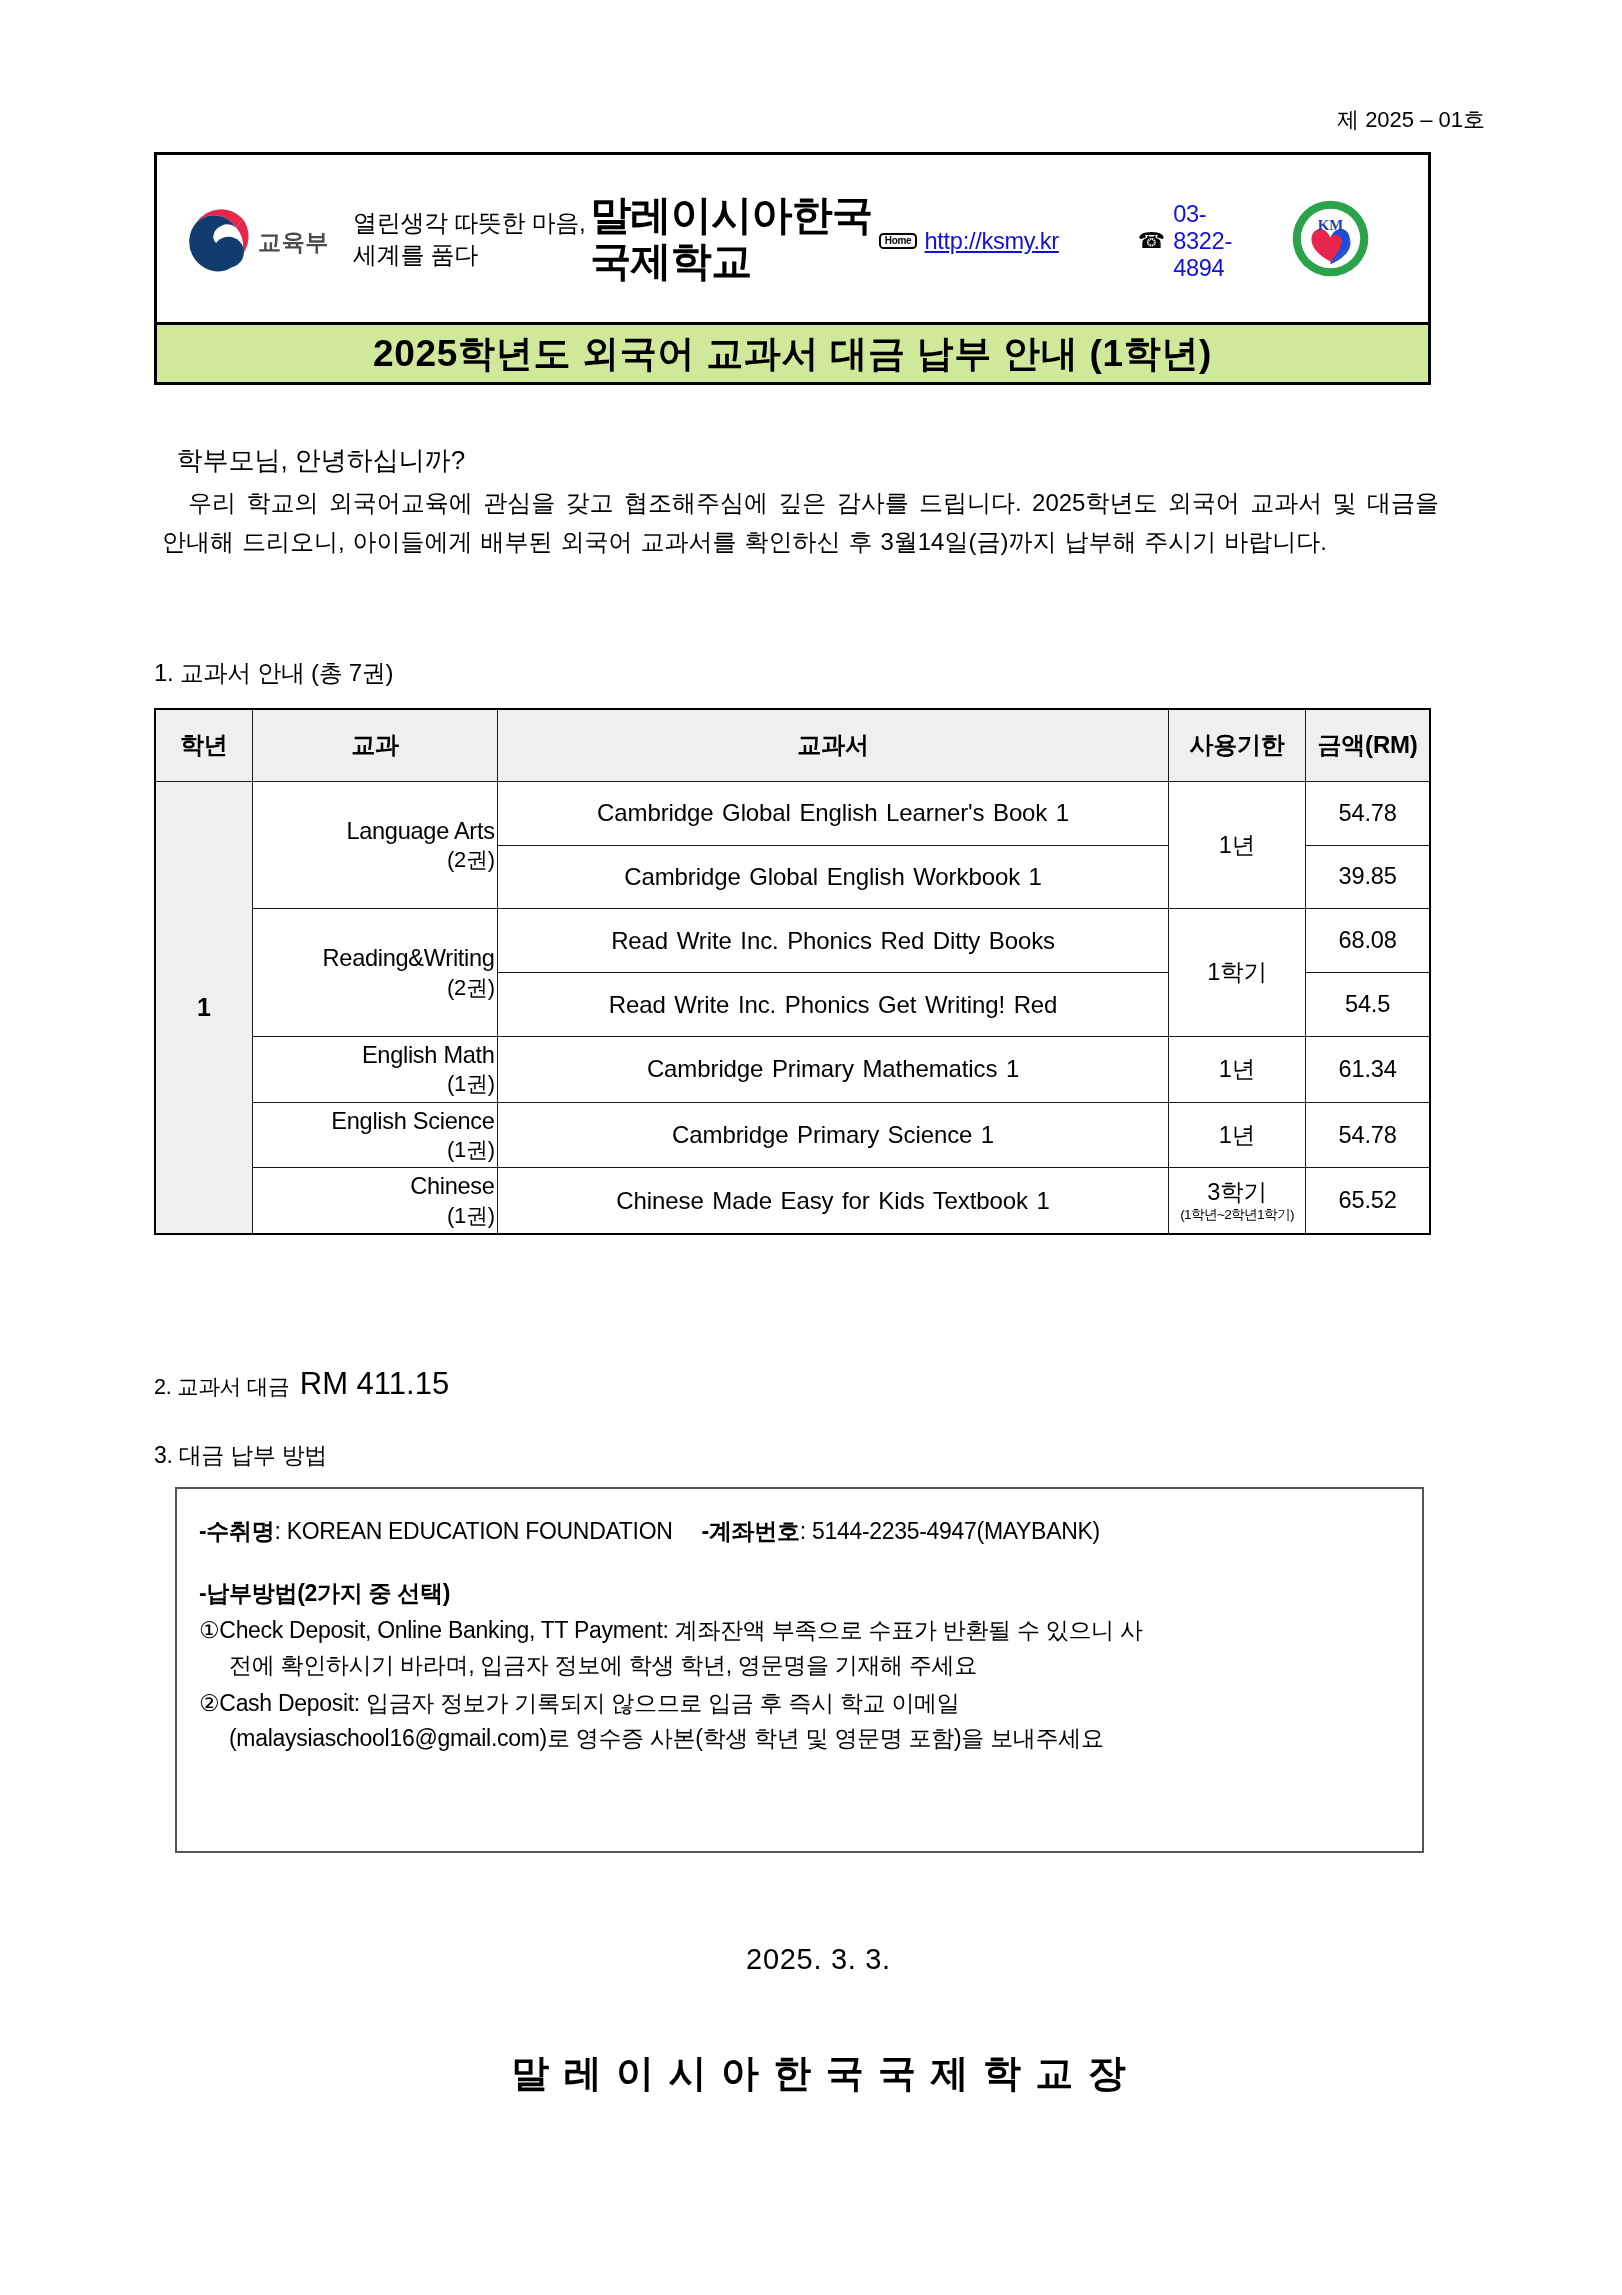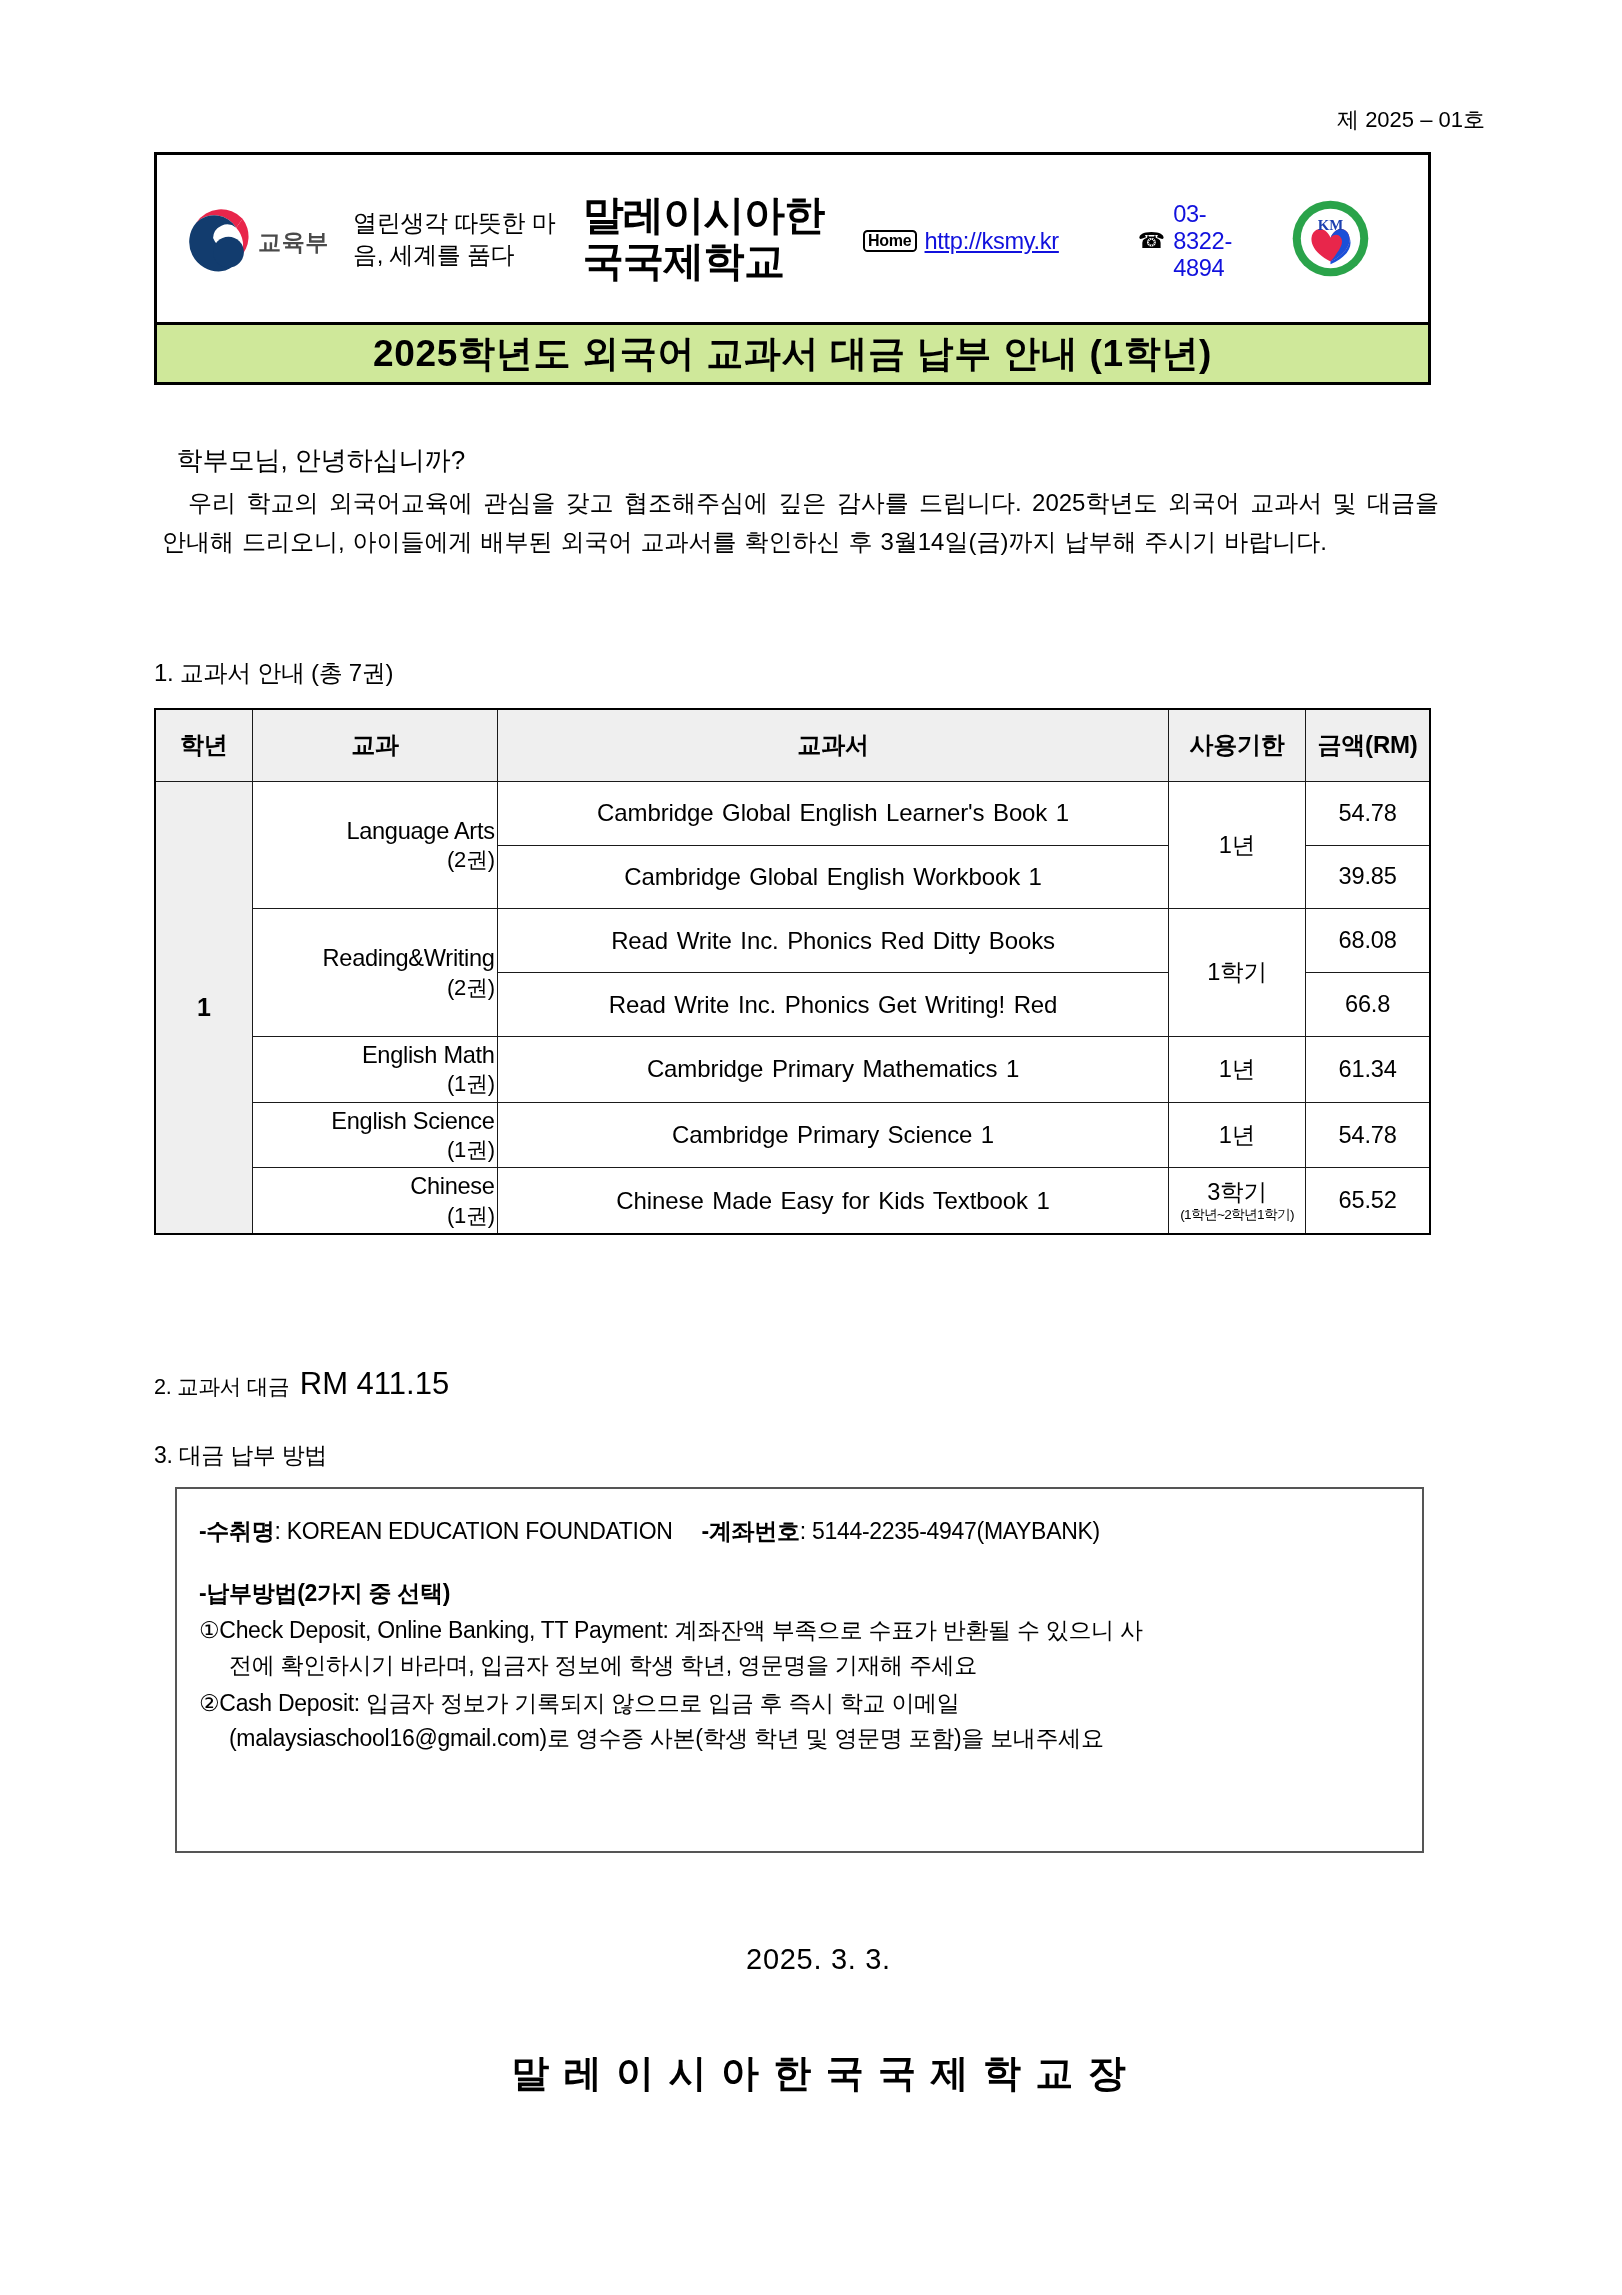"Home" .home-icon { font-size: 16px -> 10px }
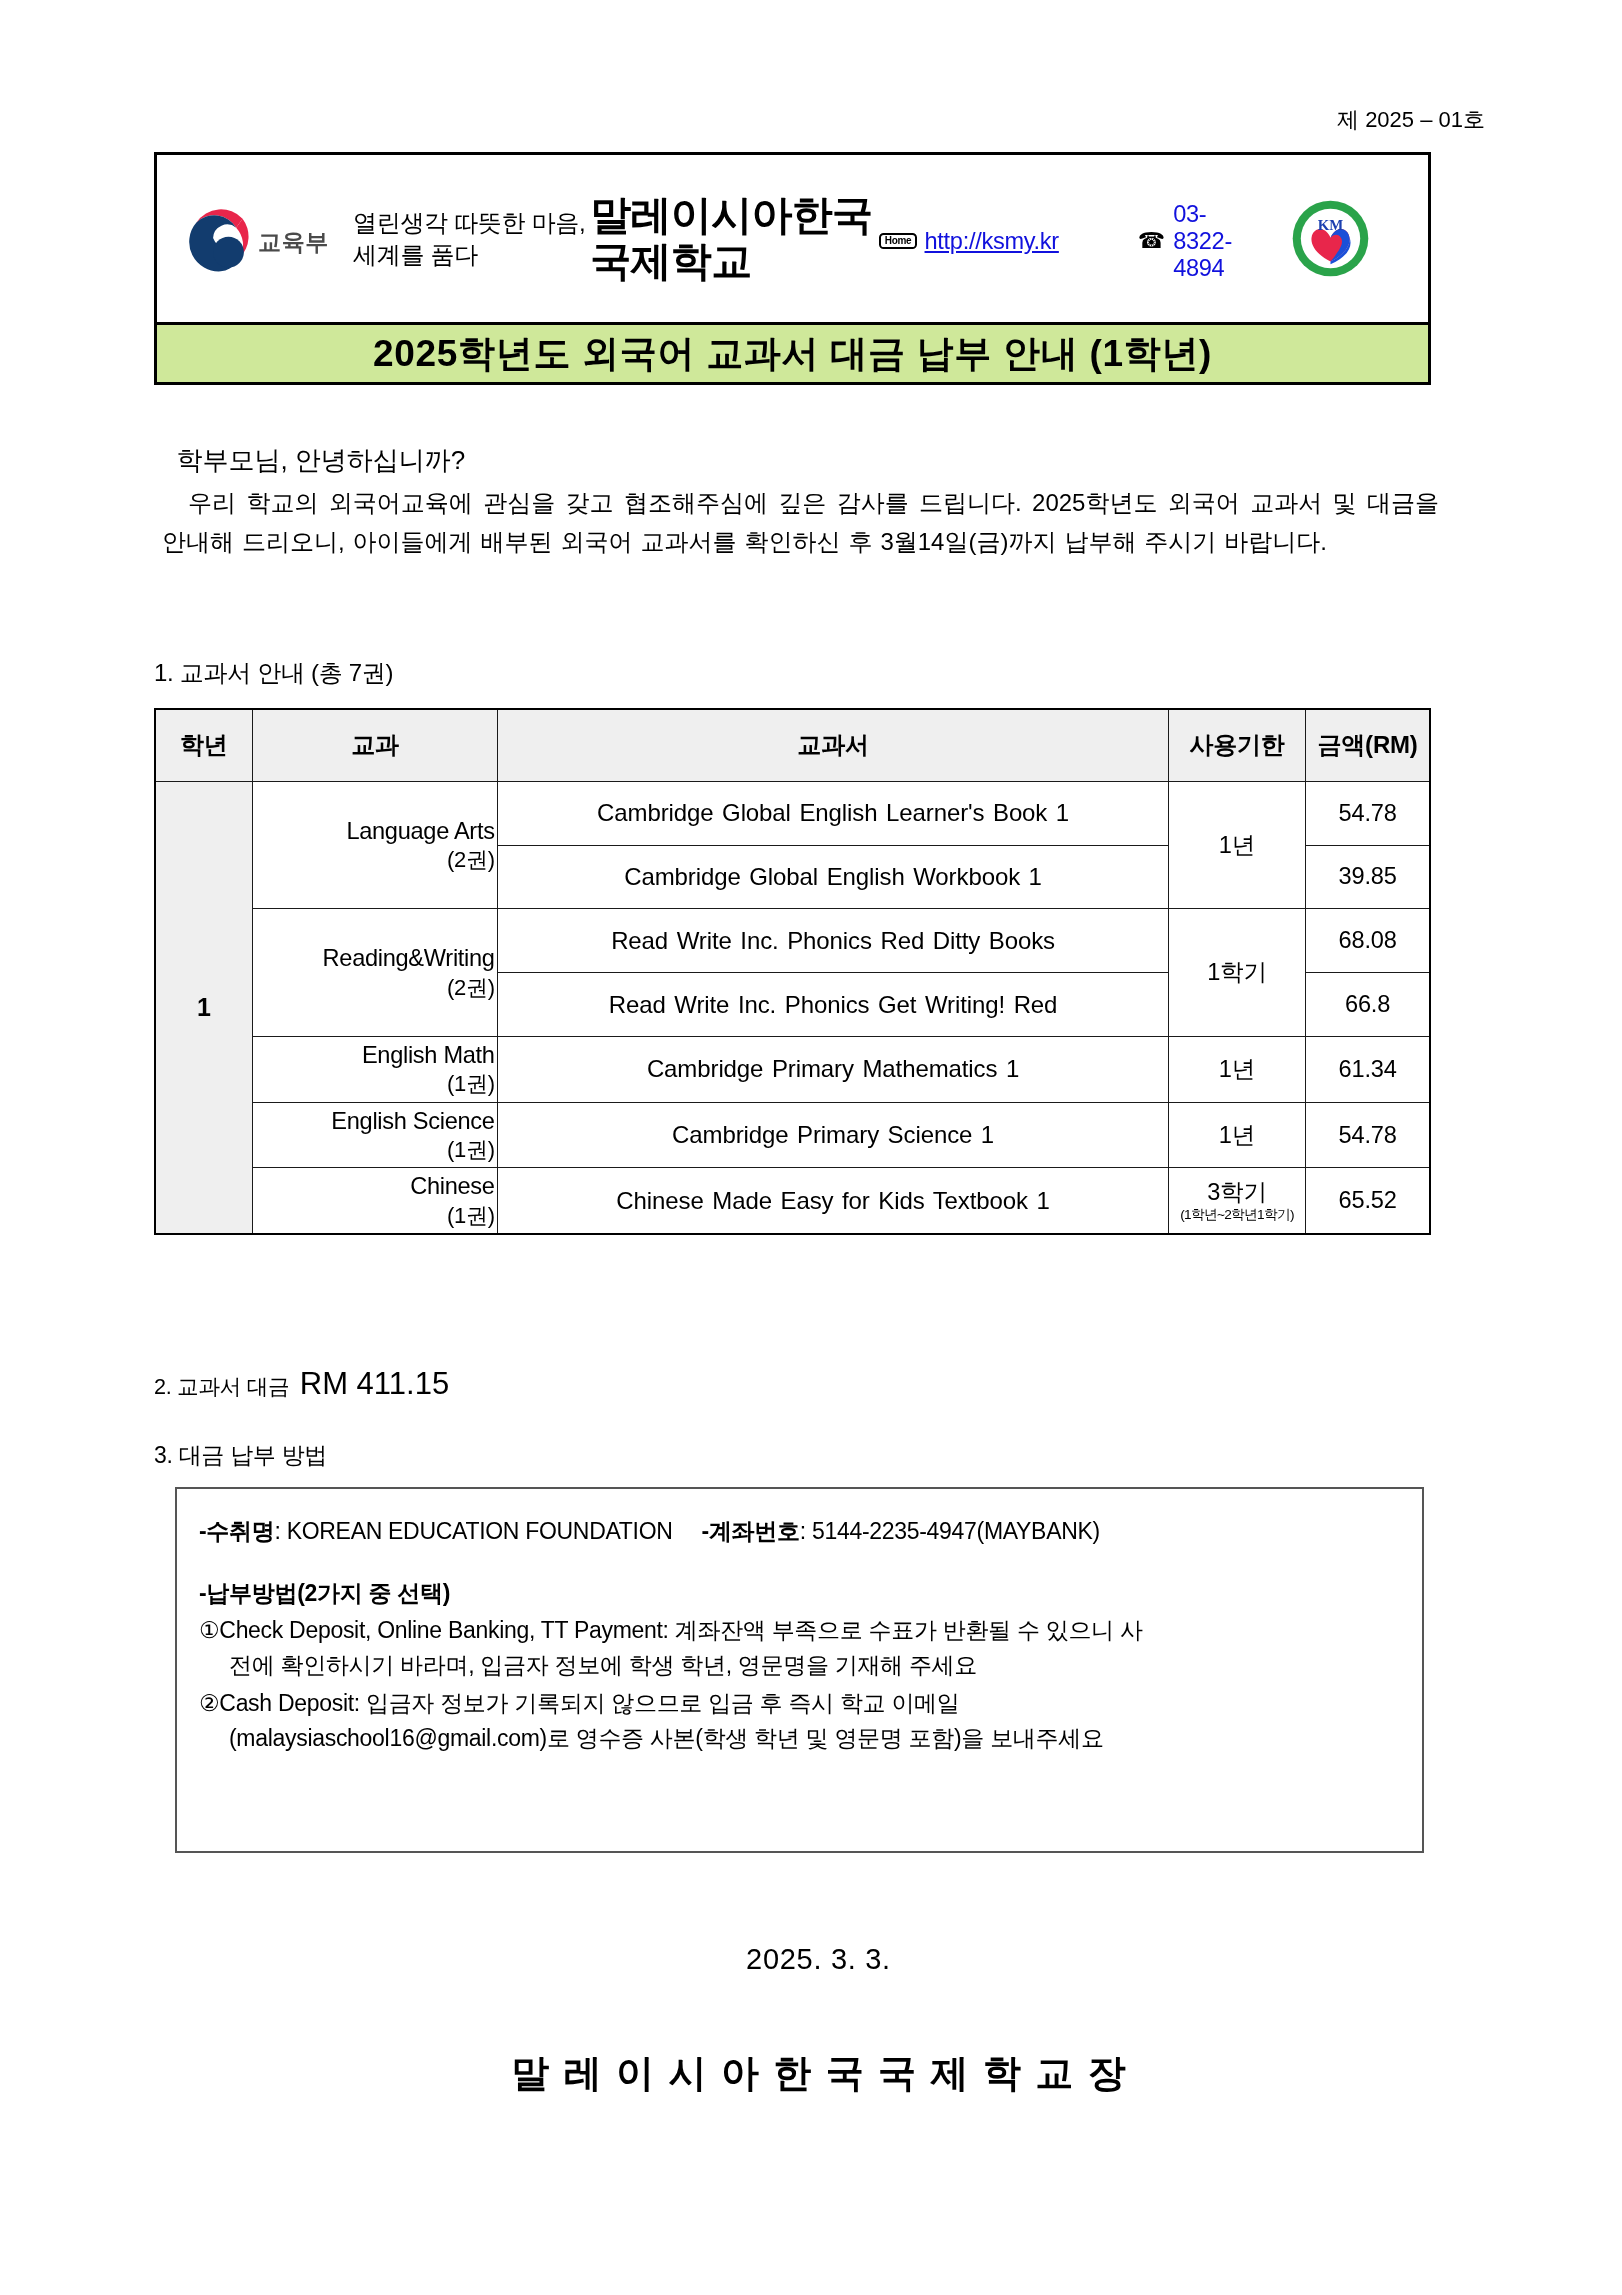"66.8" td.price-cell { text: 66.8 -> 54.5 }
